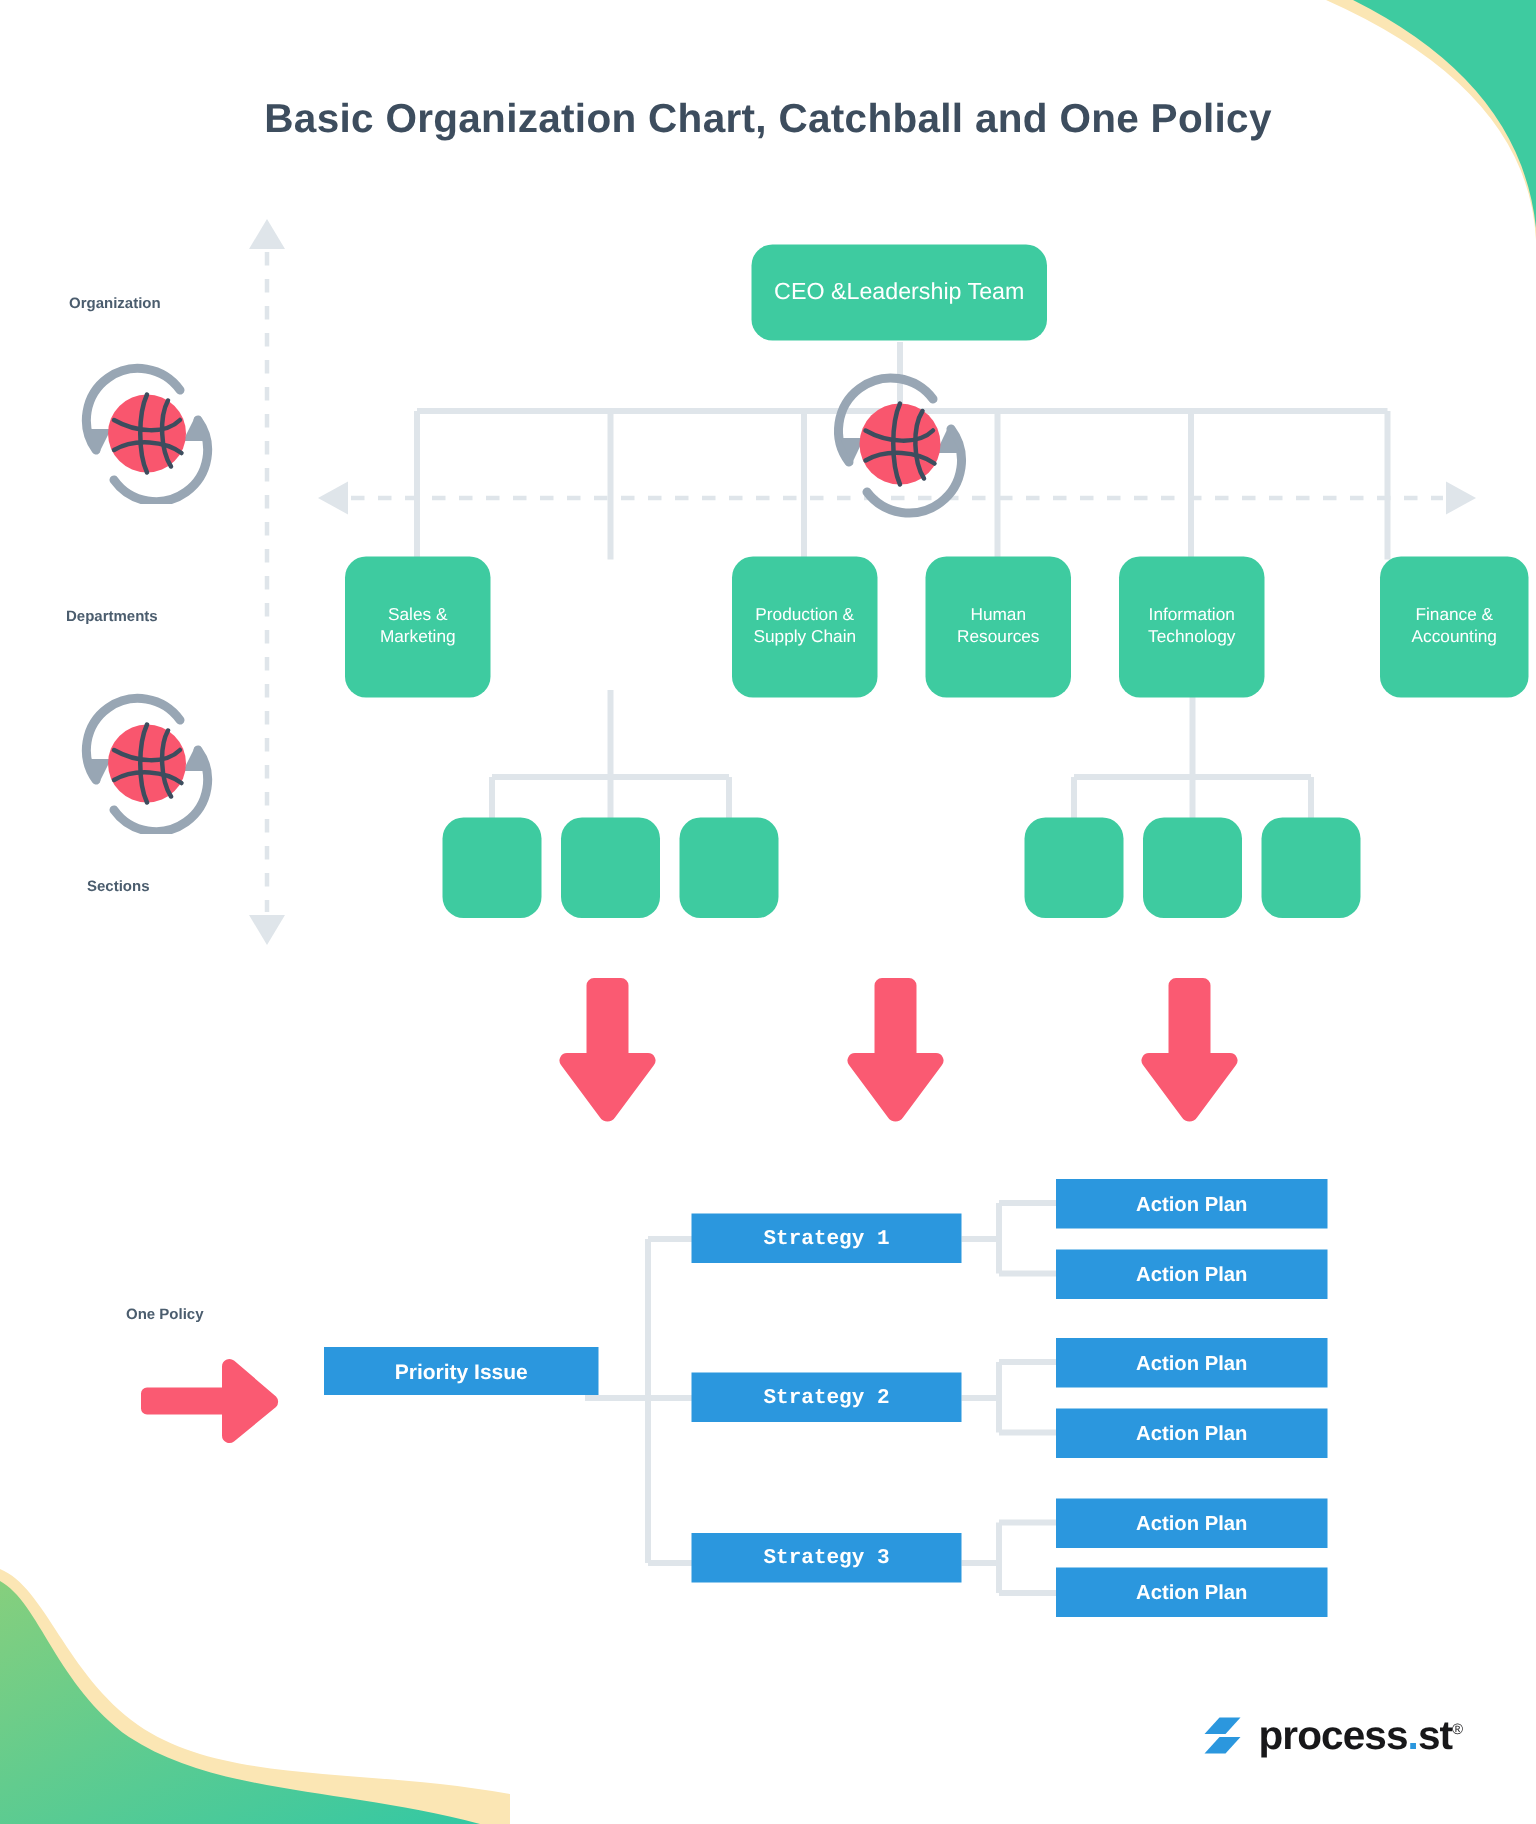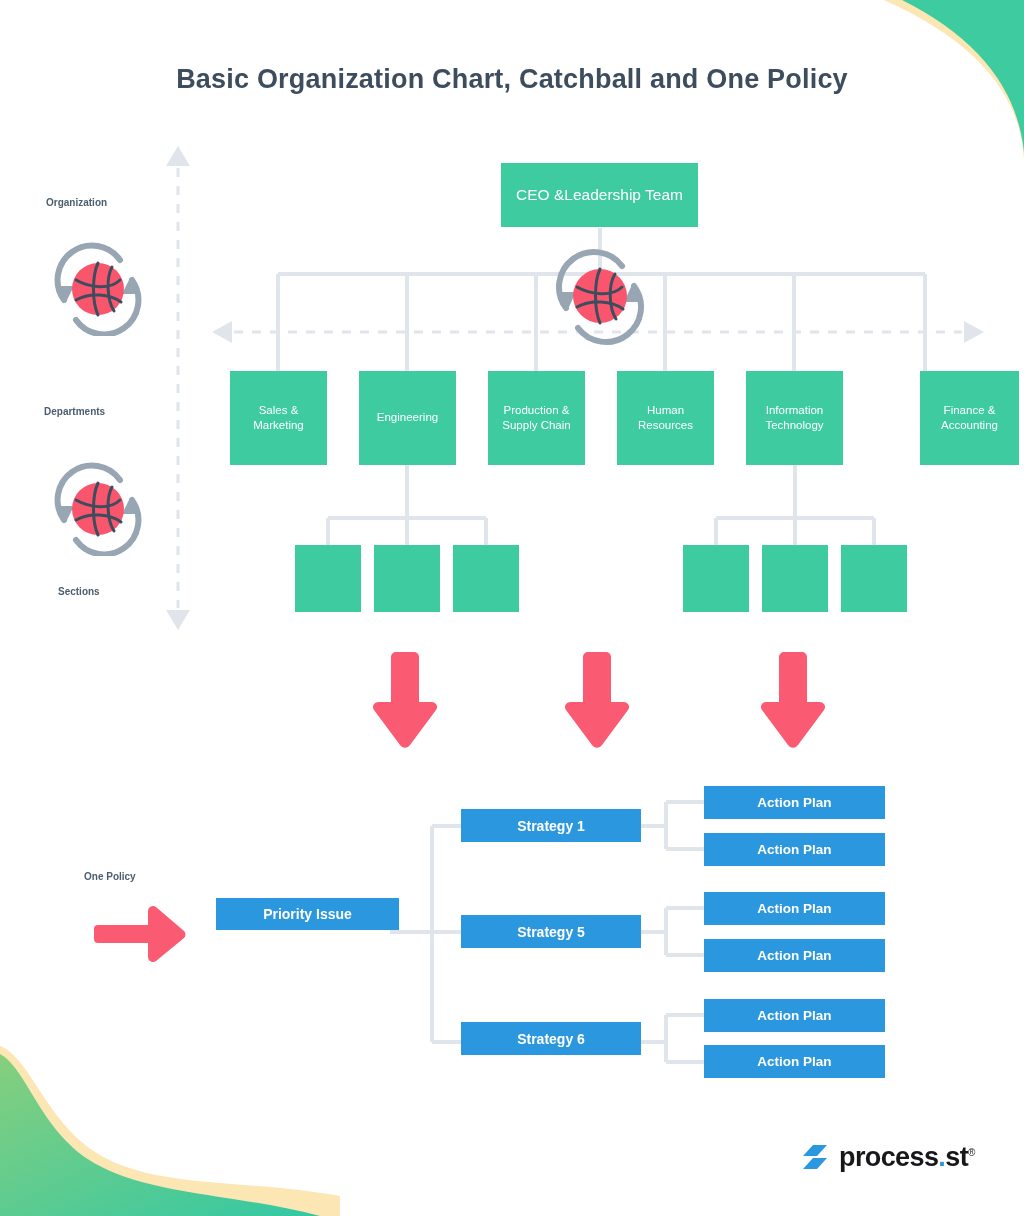"CEO &" .gbox { border-radius: none -> 14px }
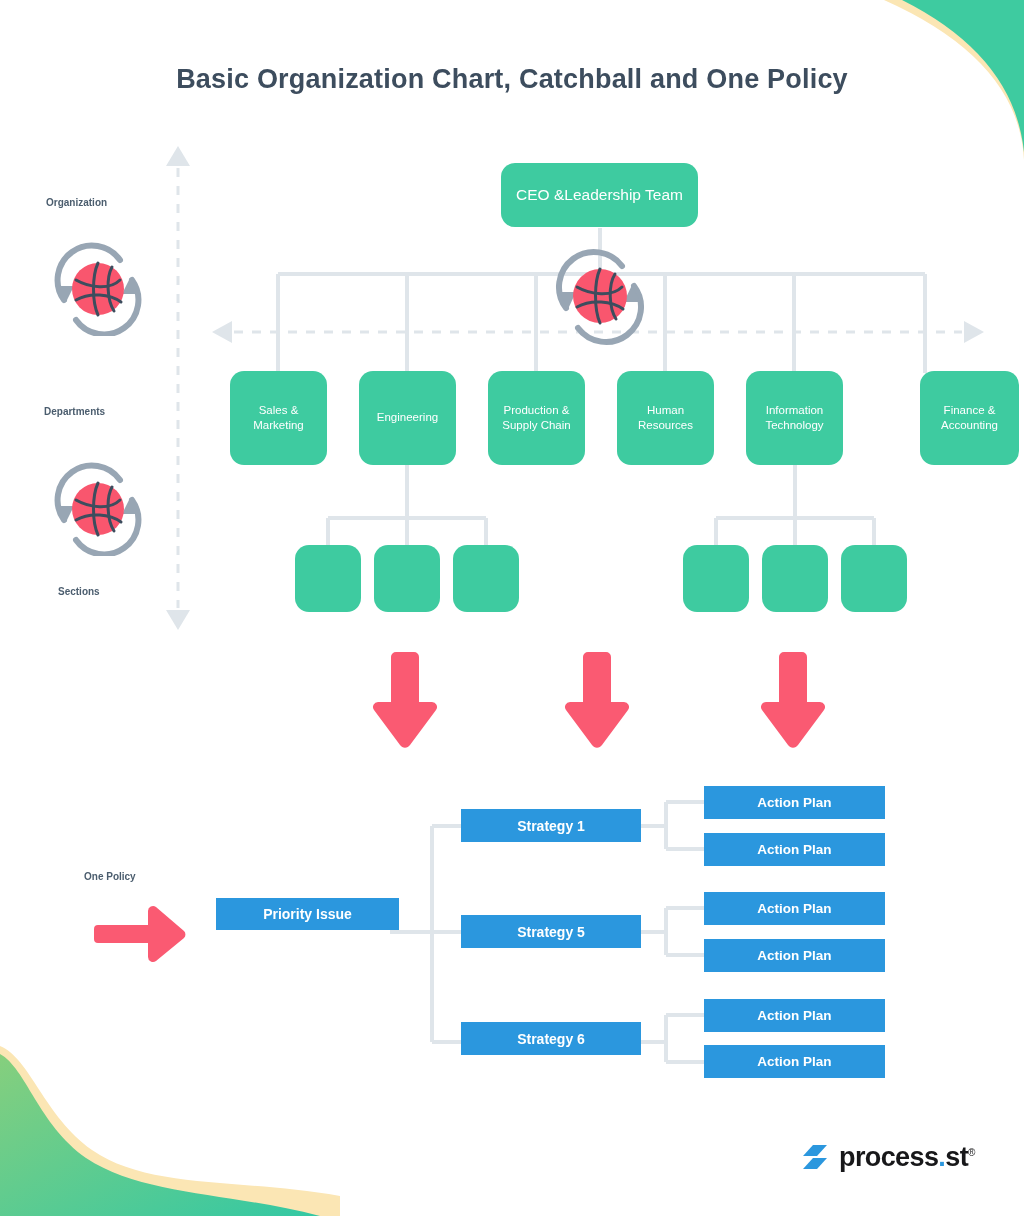"Engineering" div.gbox { html: <div> <div><span>Engineering</span></div> </div> -> none }
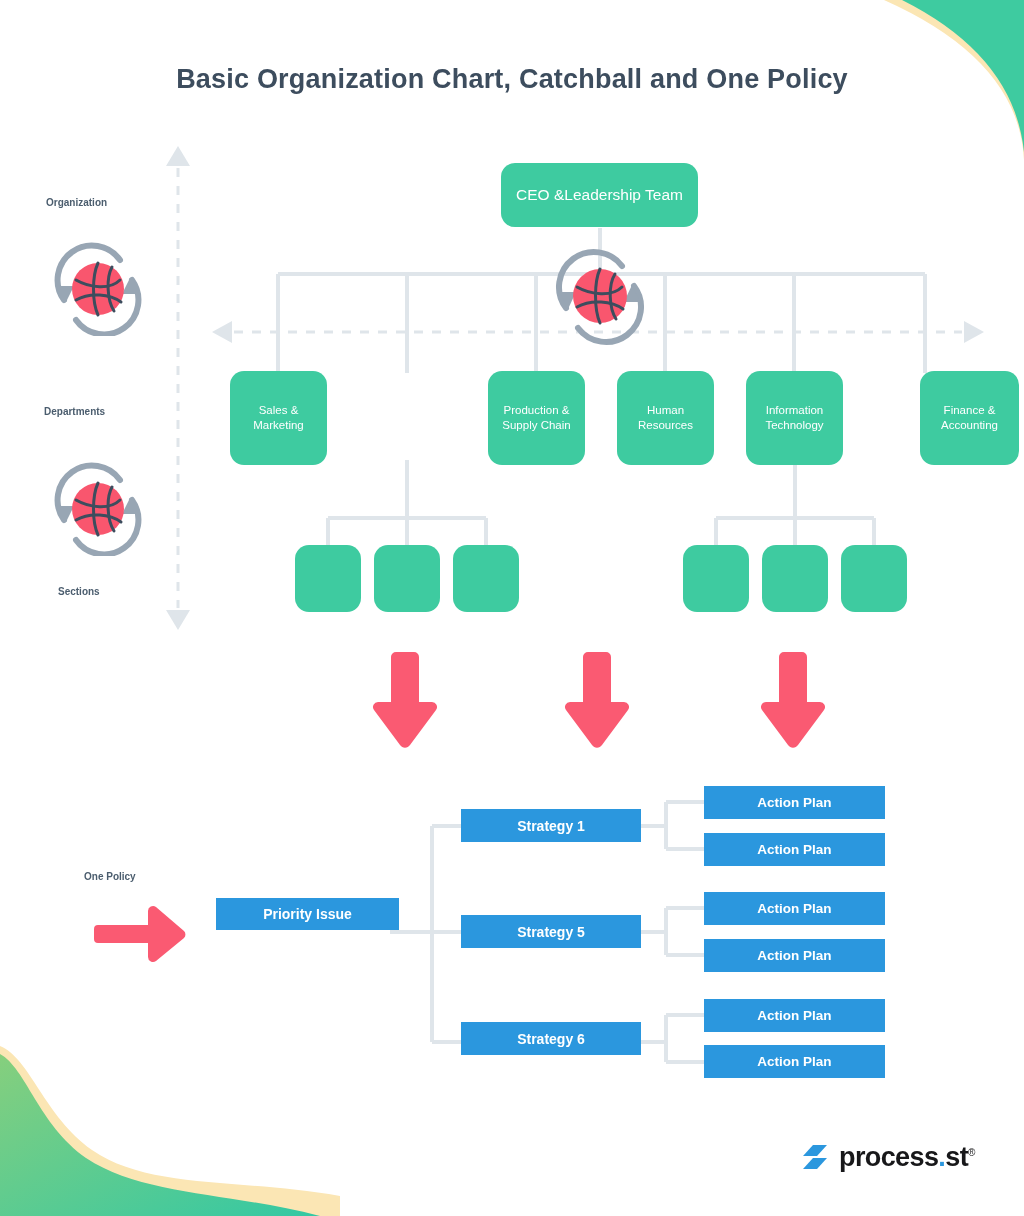"Strategy 1" .strategy-box { font-family: none -> Liberation Mono, monospace }
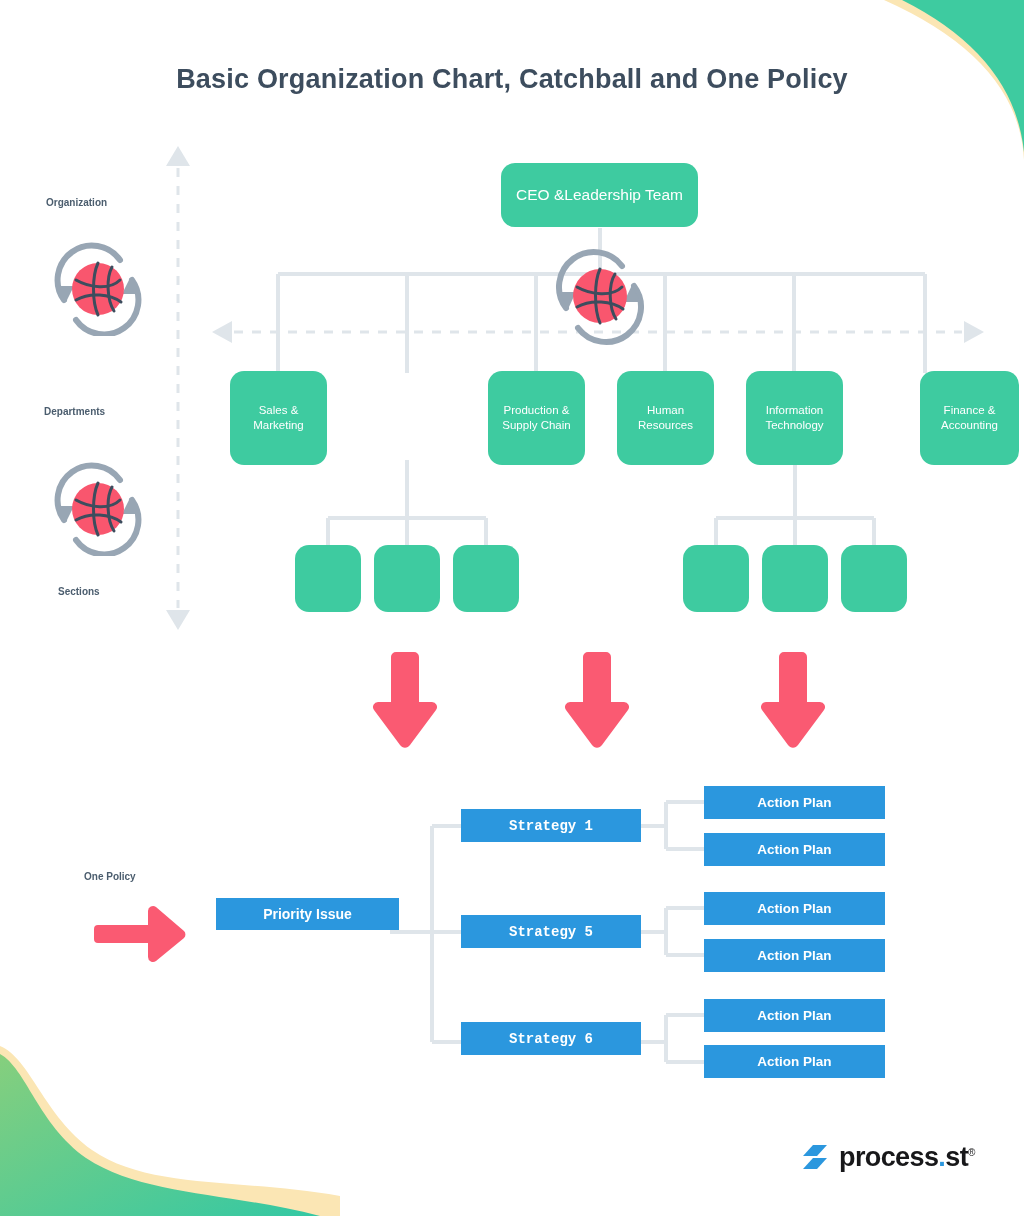"Strategy 5" div.strategy-box { text: 5 -> 2 }
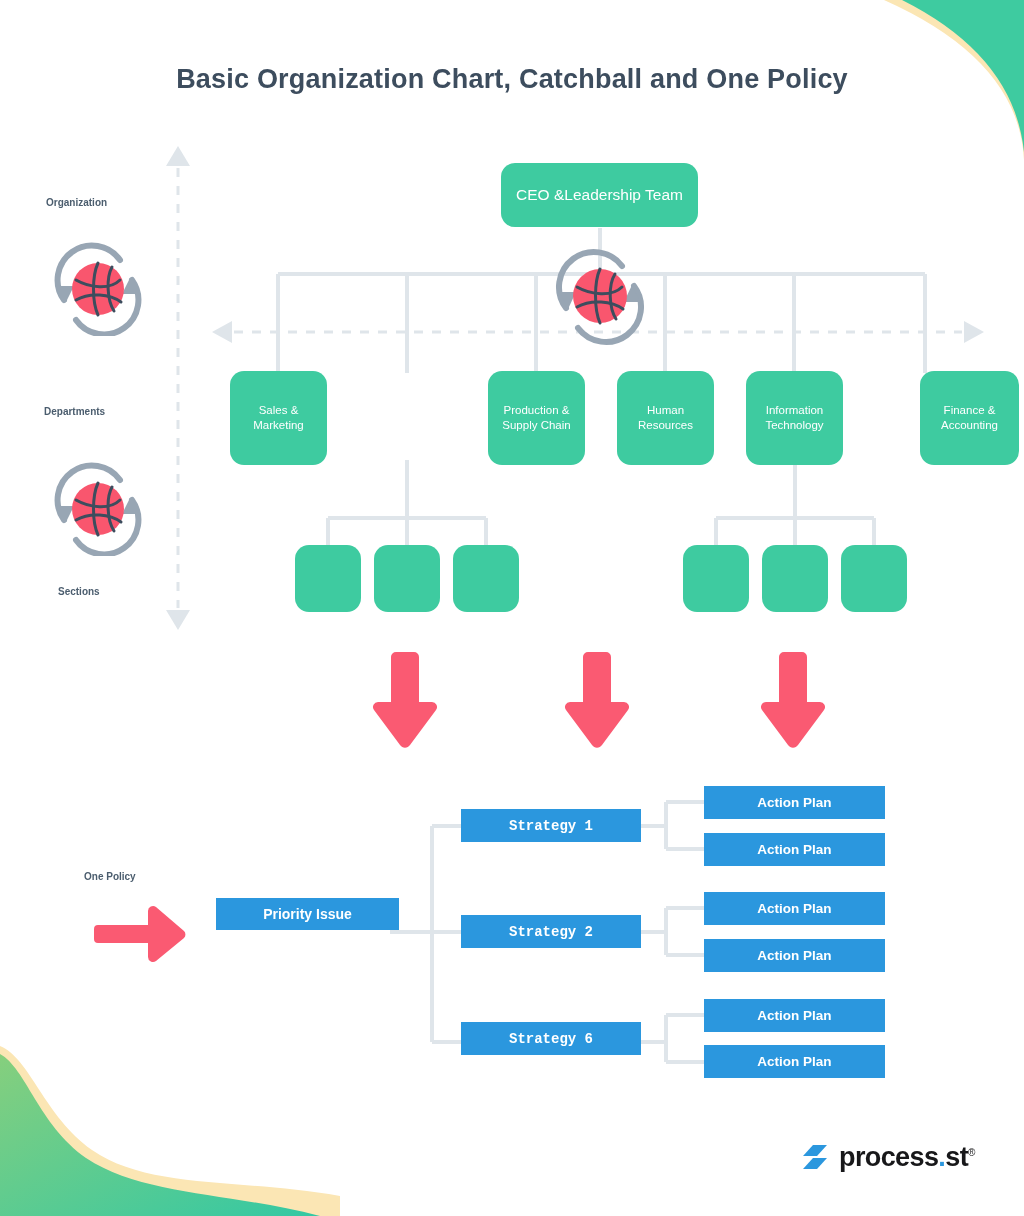"Strategy 6" div.strategy-box { text: 6 -> 3 }
